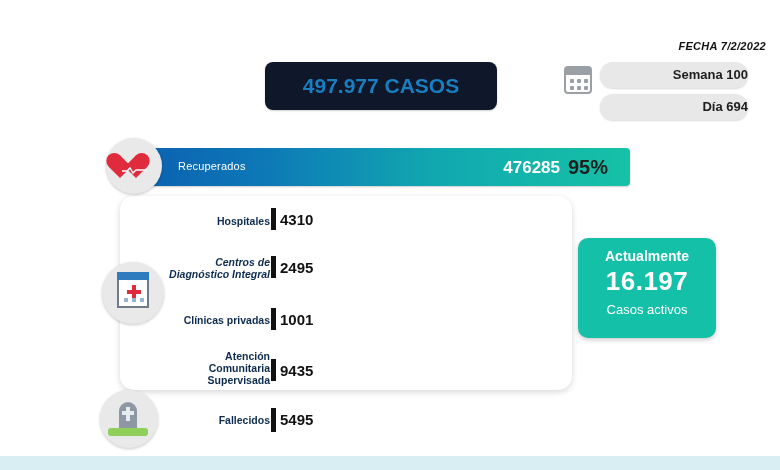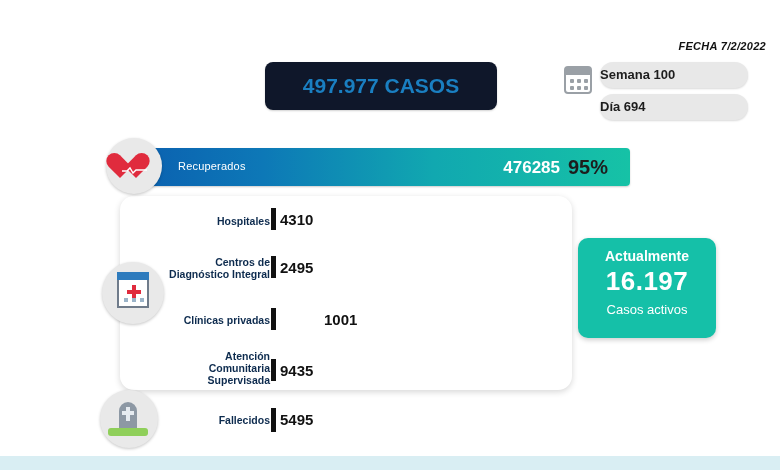"Semana 100" .pill { text-align: left -> right }
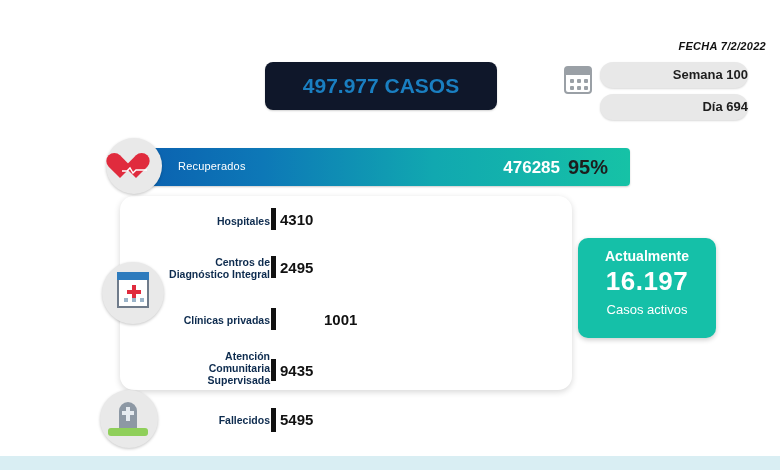"Centros de" #lbl-cdi { font-style: none -> italic }
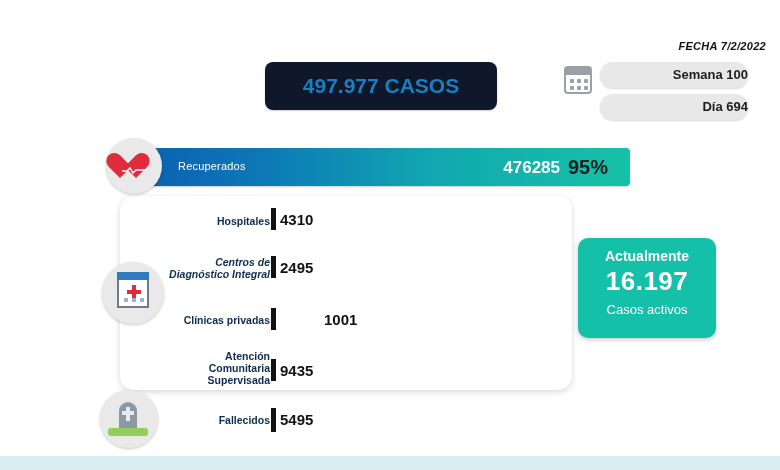"1001" #val-clinicas { margin-left: 44px -> none }
